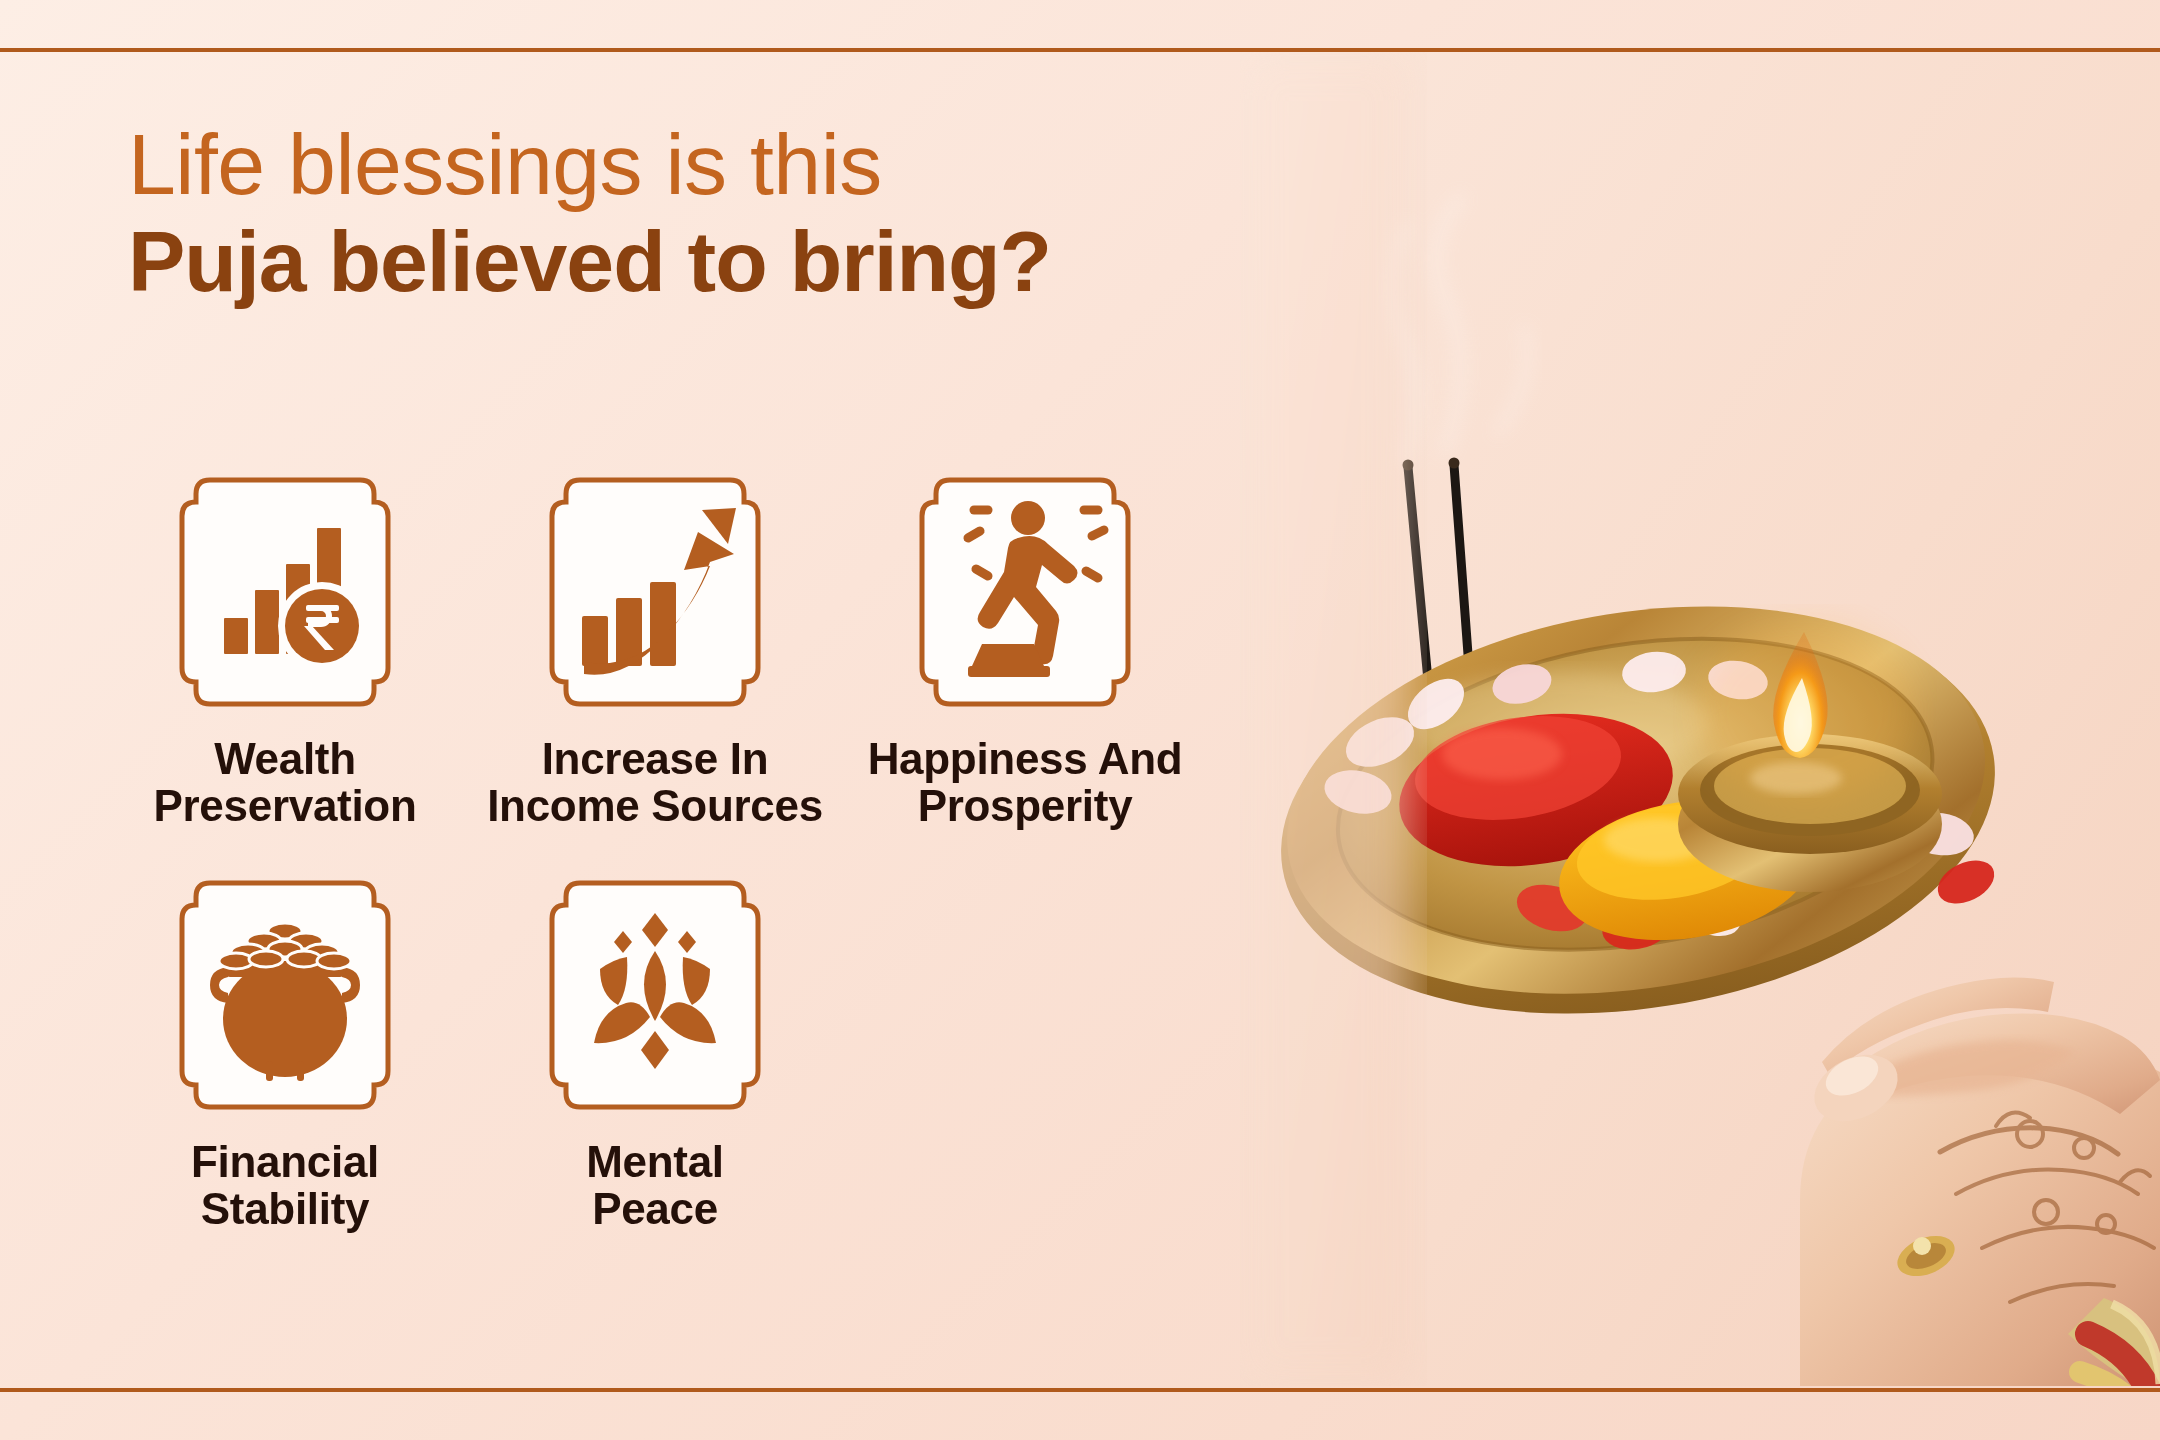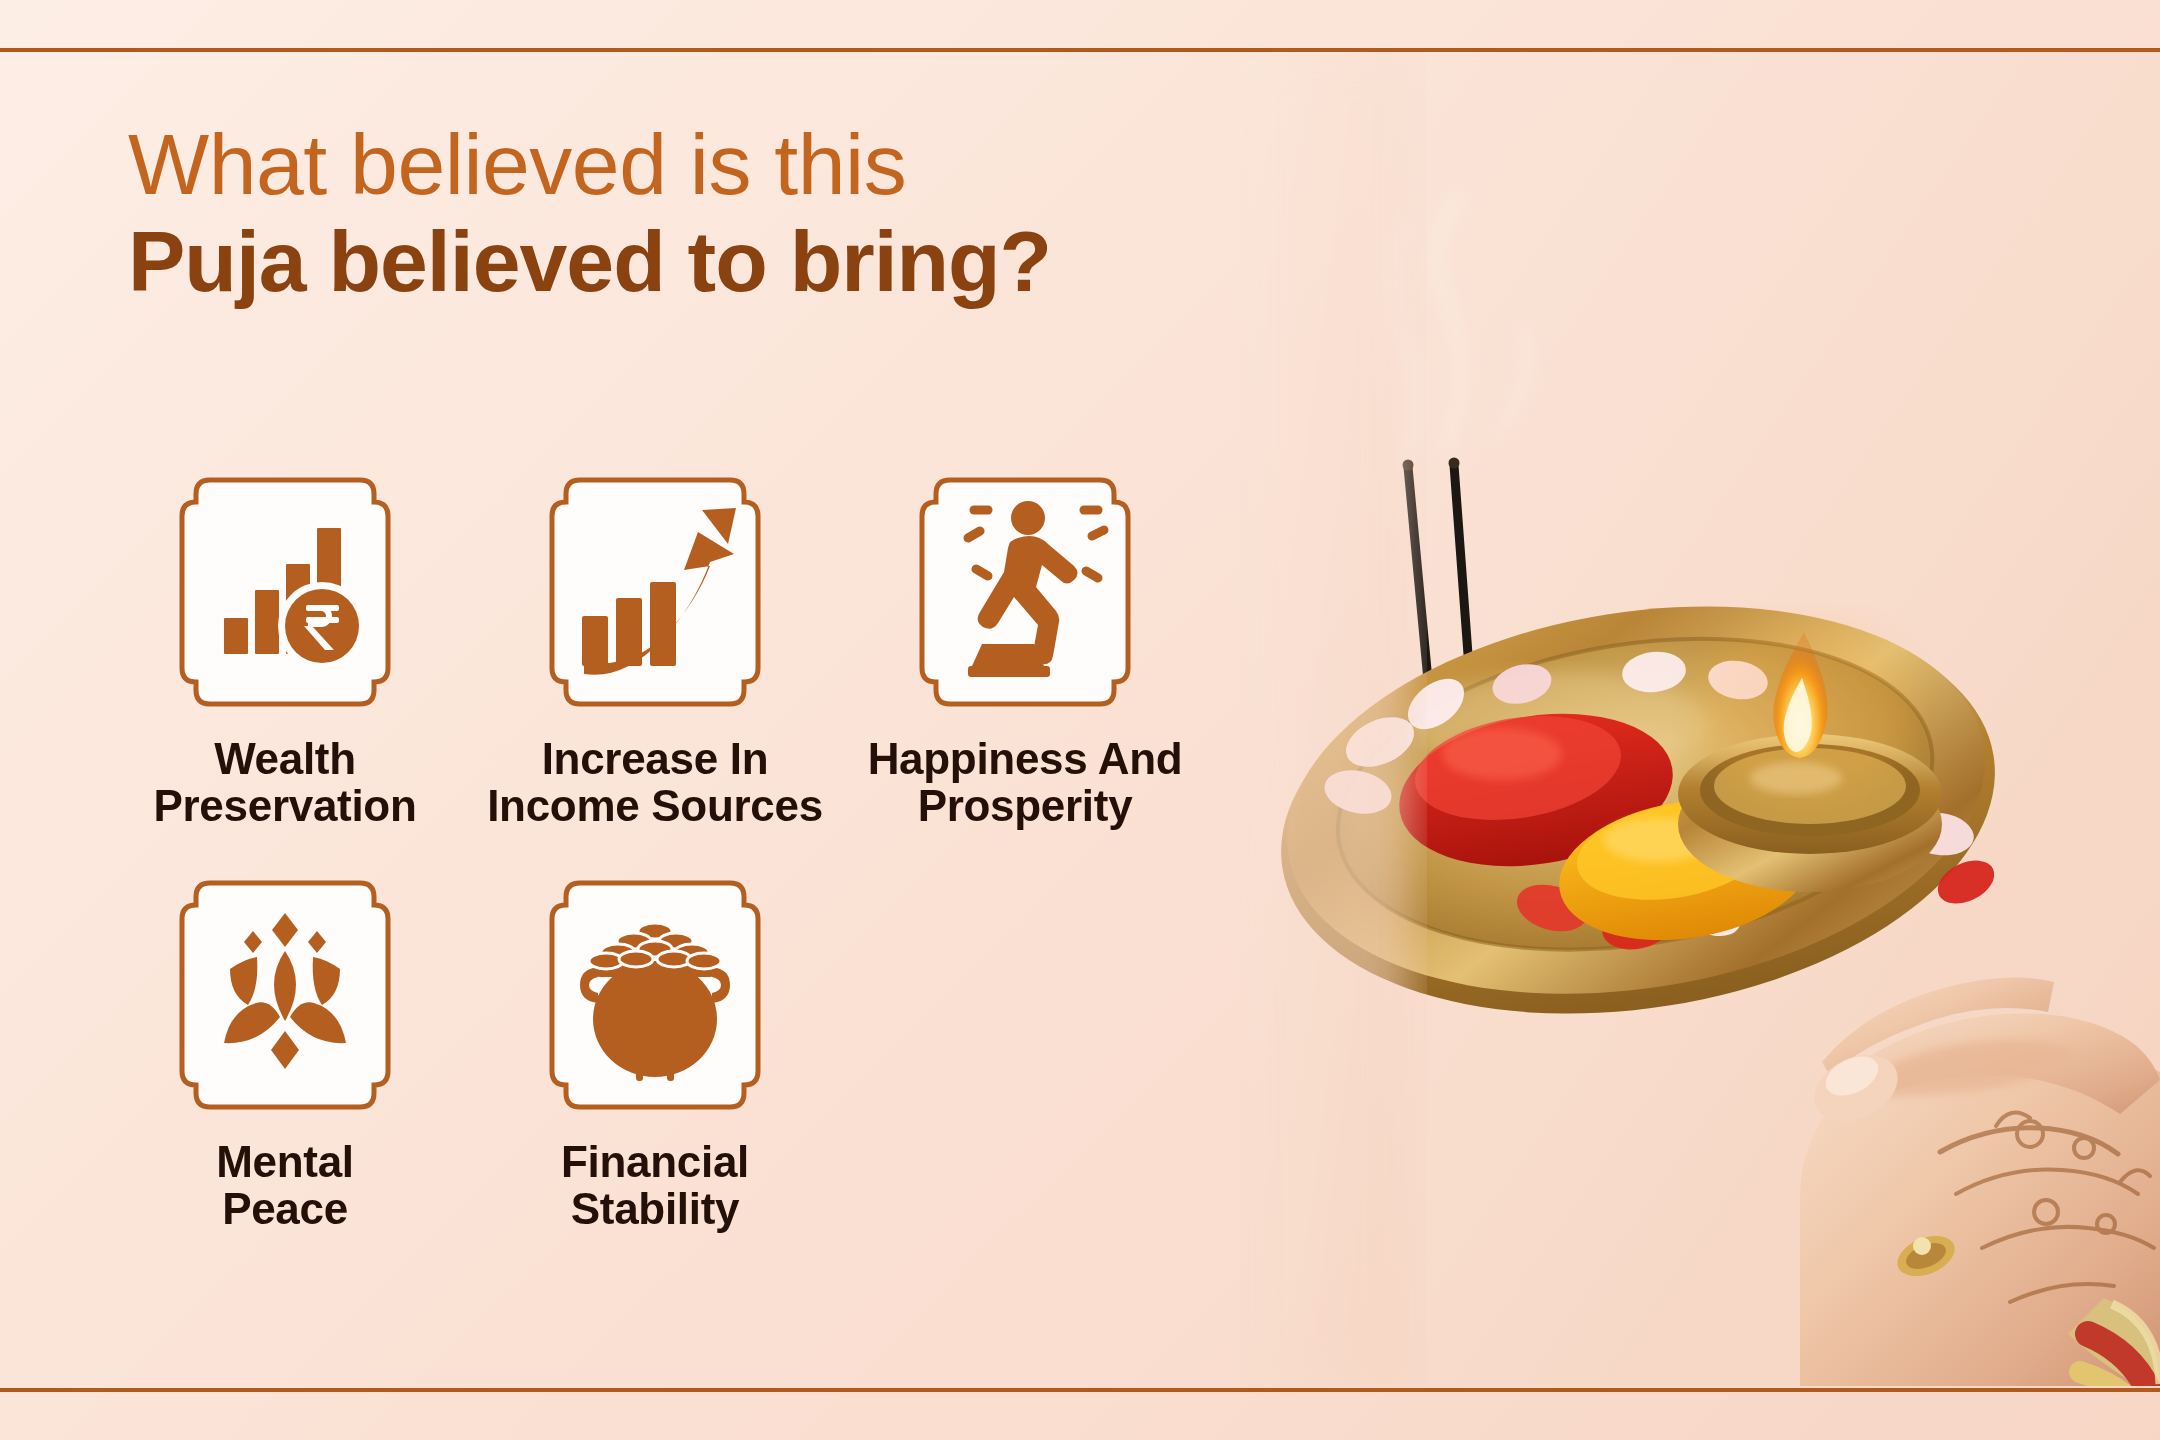"What believed is this" div.line1 { text: What believed -> Life blessings }
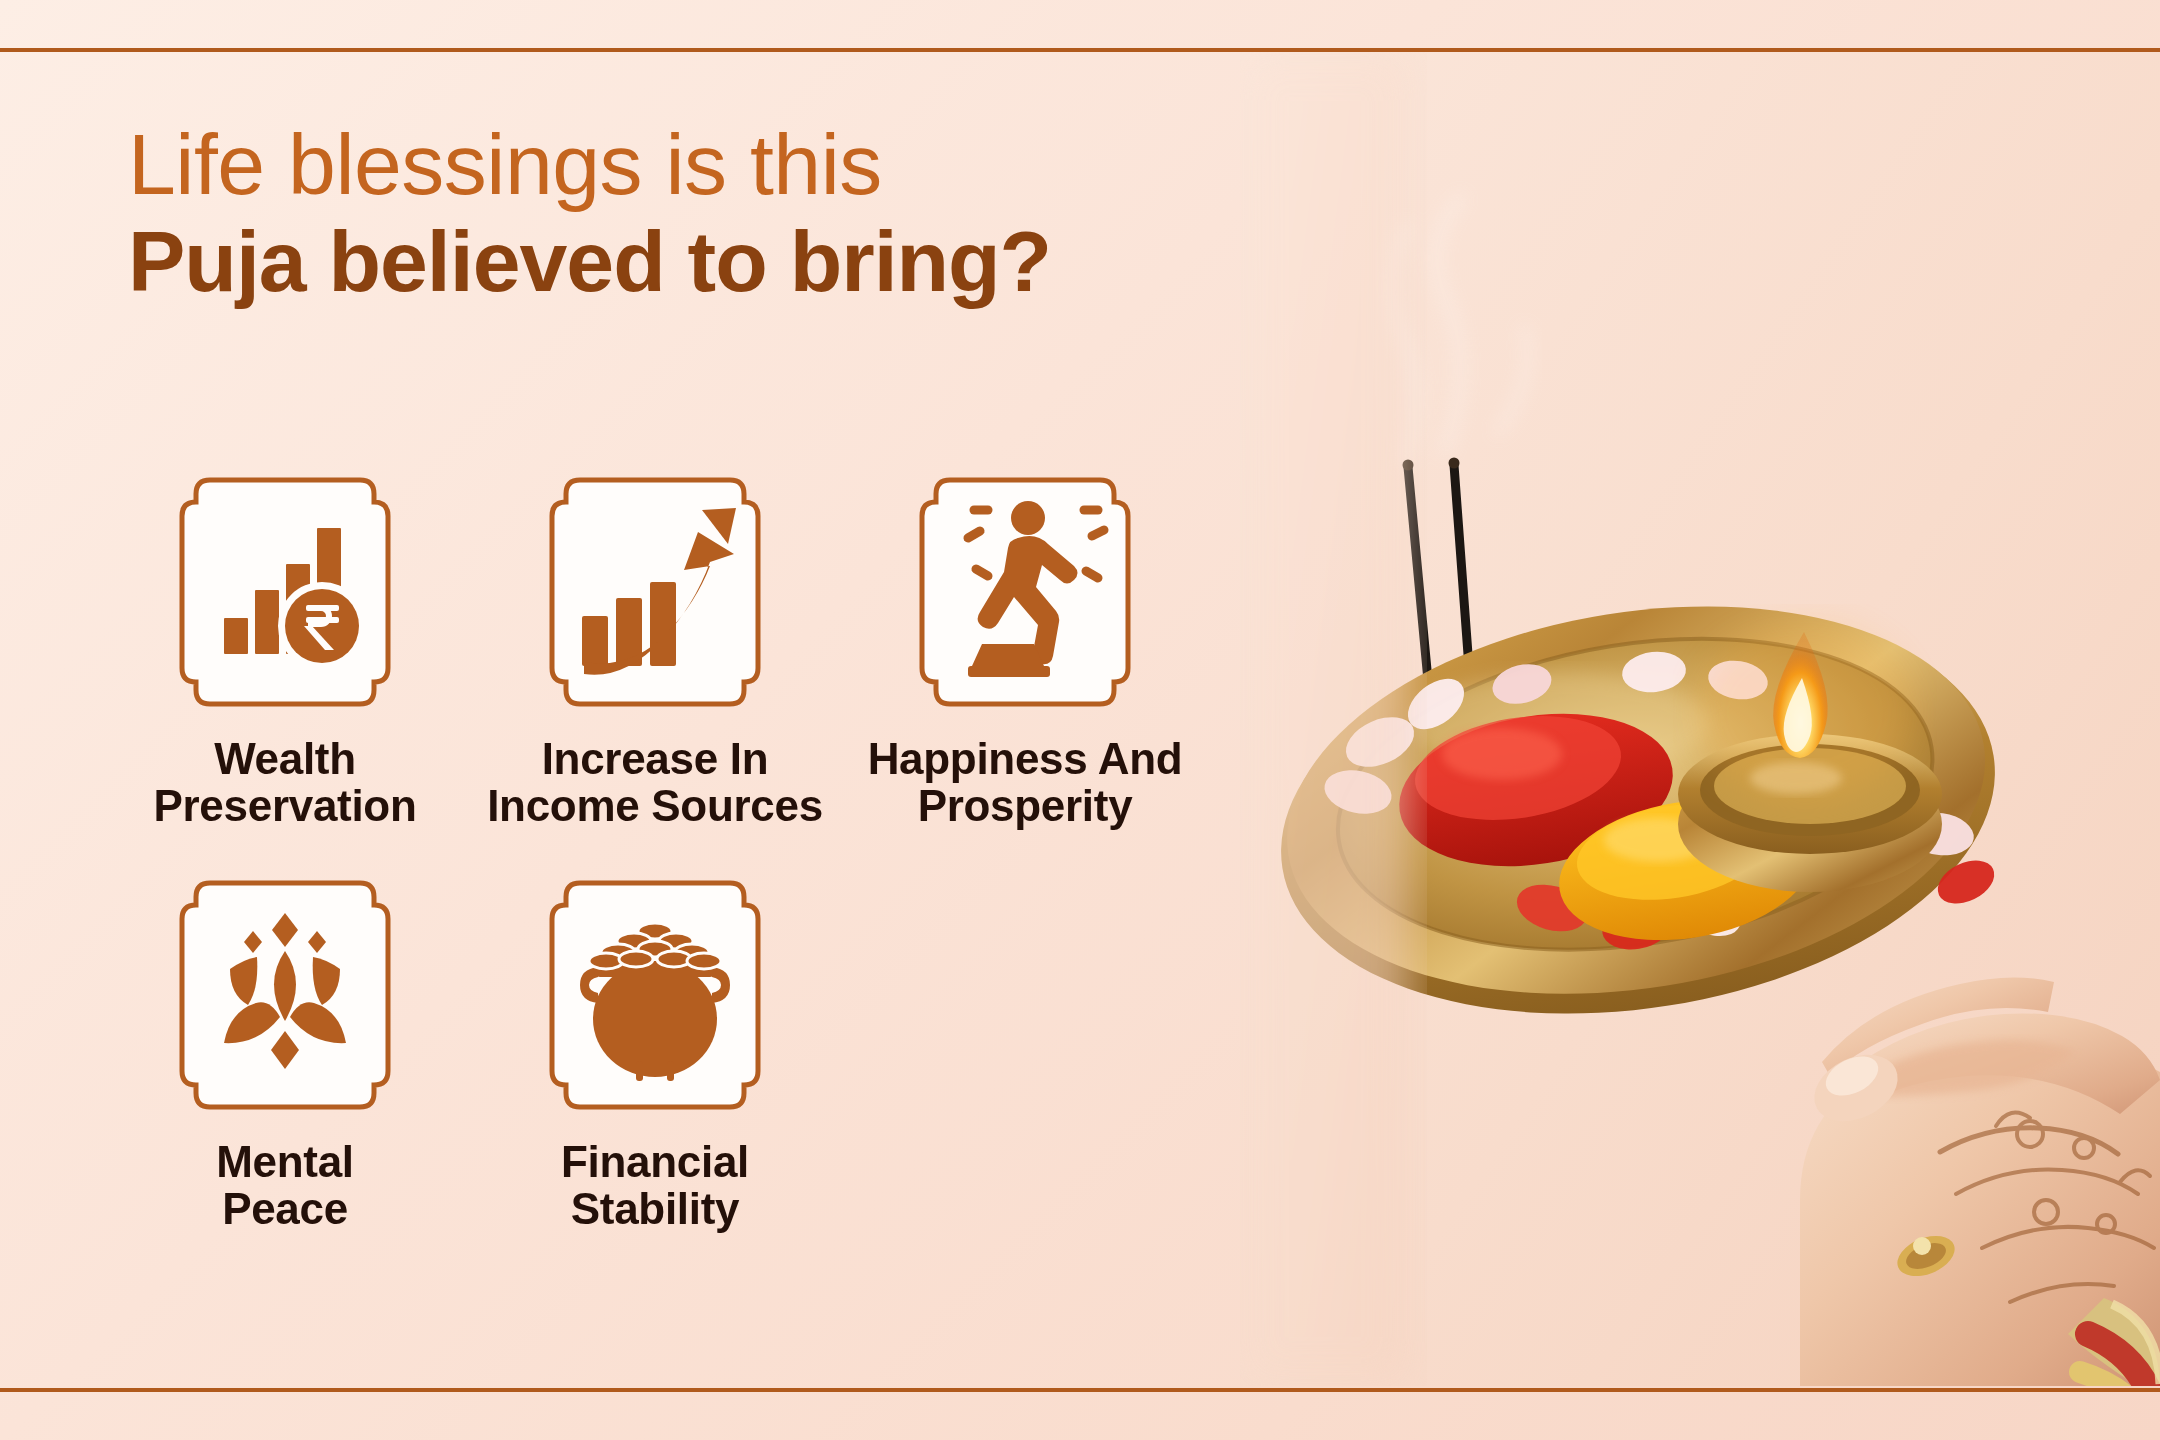"Mental" div.cell { order: before "Financial" -> after "Financial" }
